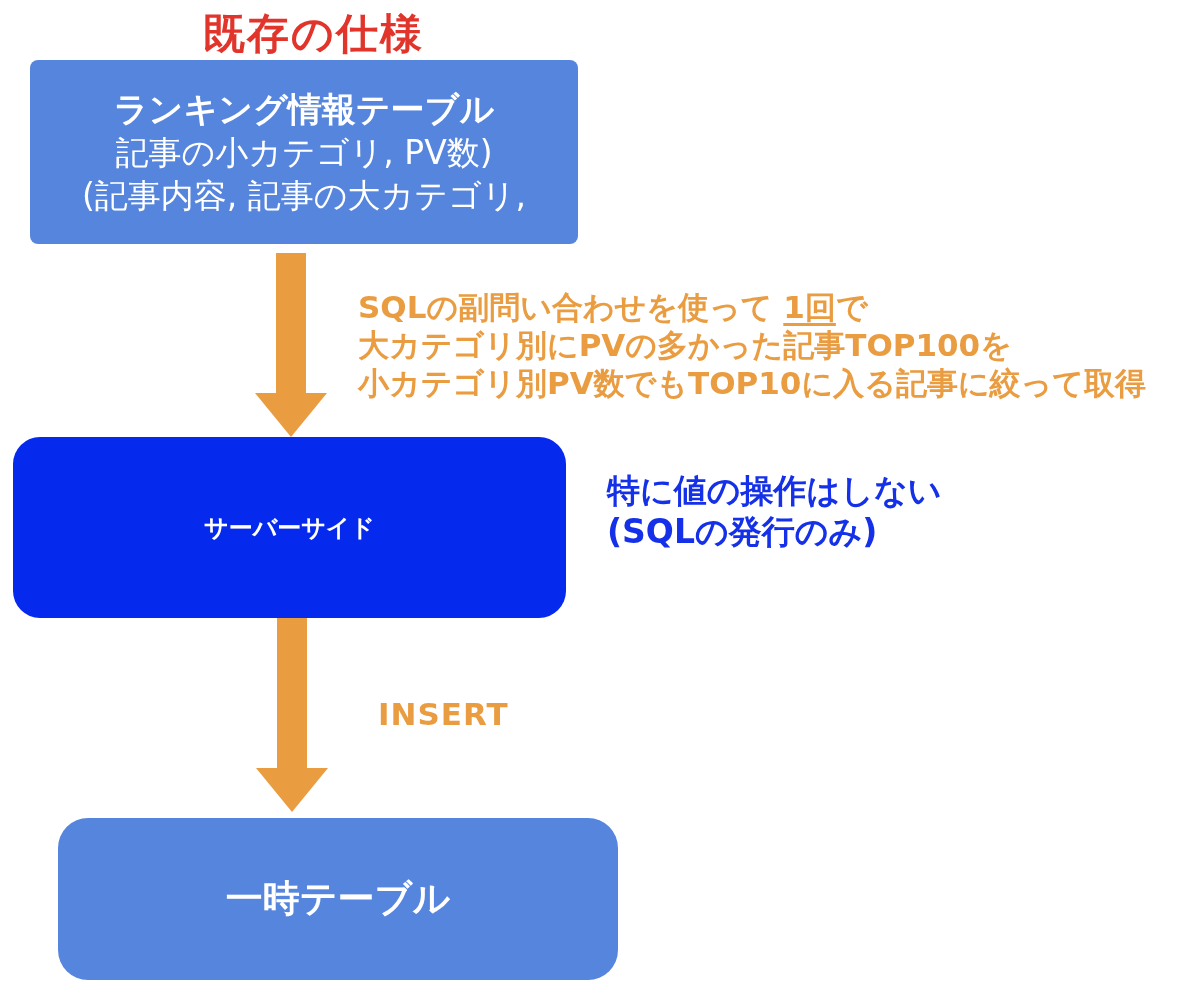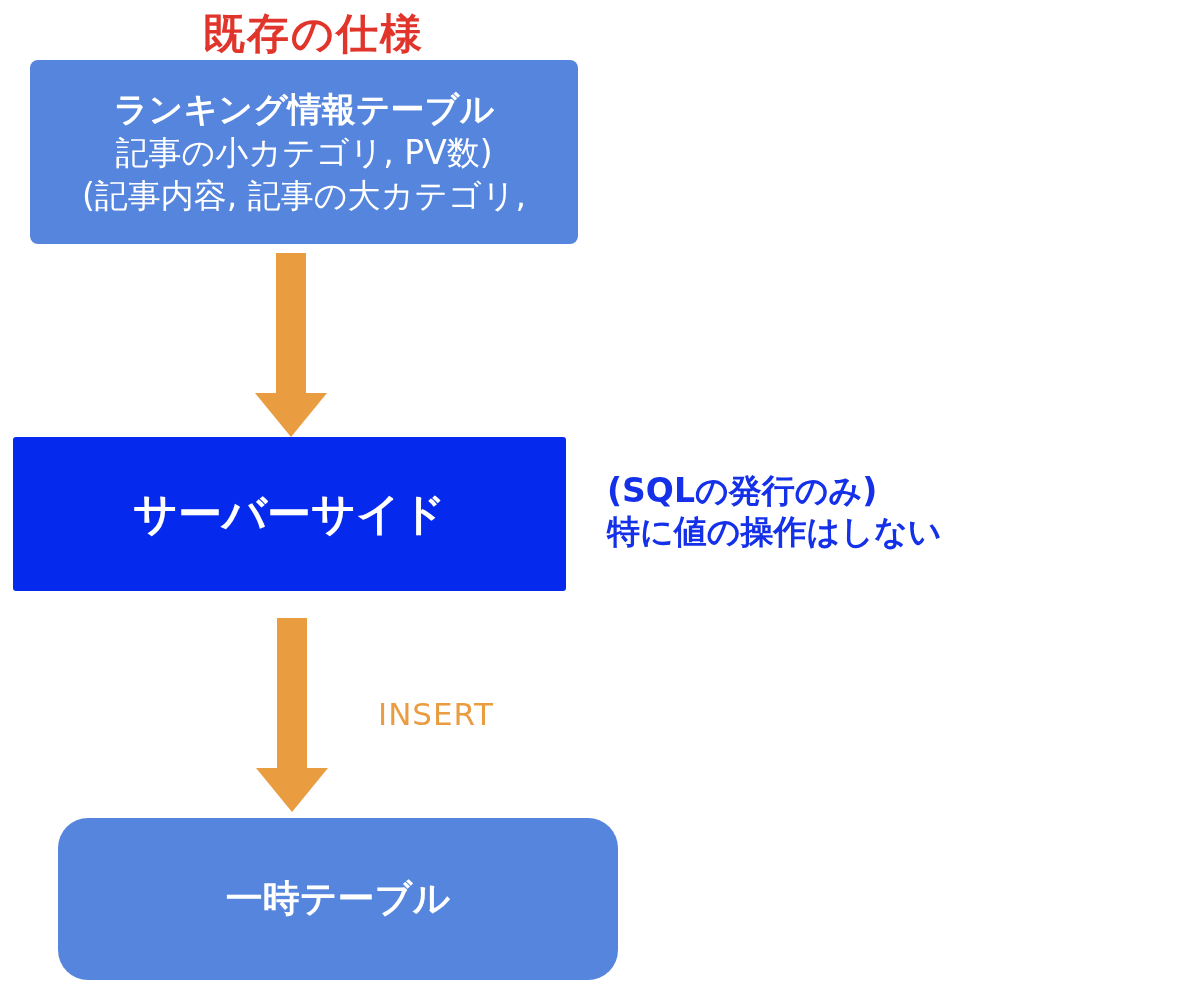"SQLの副問い合わせを使って 1回で" div.note-orange { html: none -> <div> <div> <span>SQLの副問い合わせを使って </span><span>1回</span><span>で</span> </div> <div>大カテゴリ別にPVの多かった記事TOP100を</div> <div>小カテゴリ別PV数でもTOP10に入る記事に絞って取得</div> </div> }
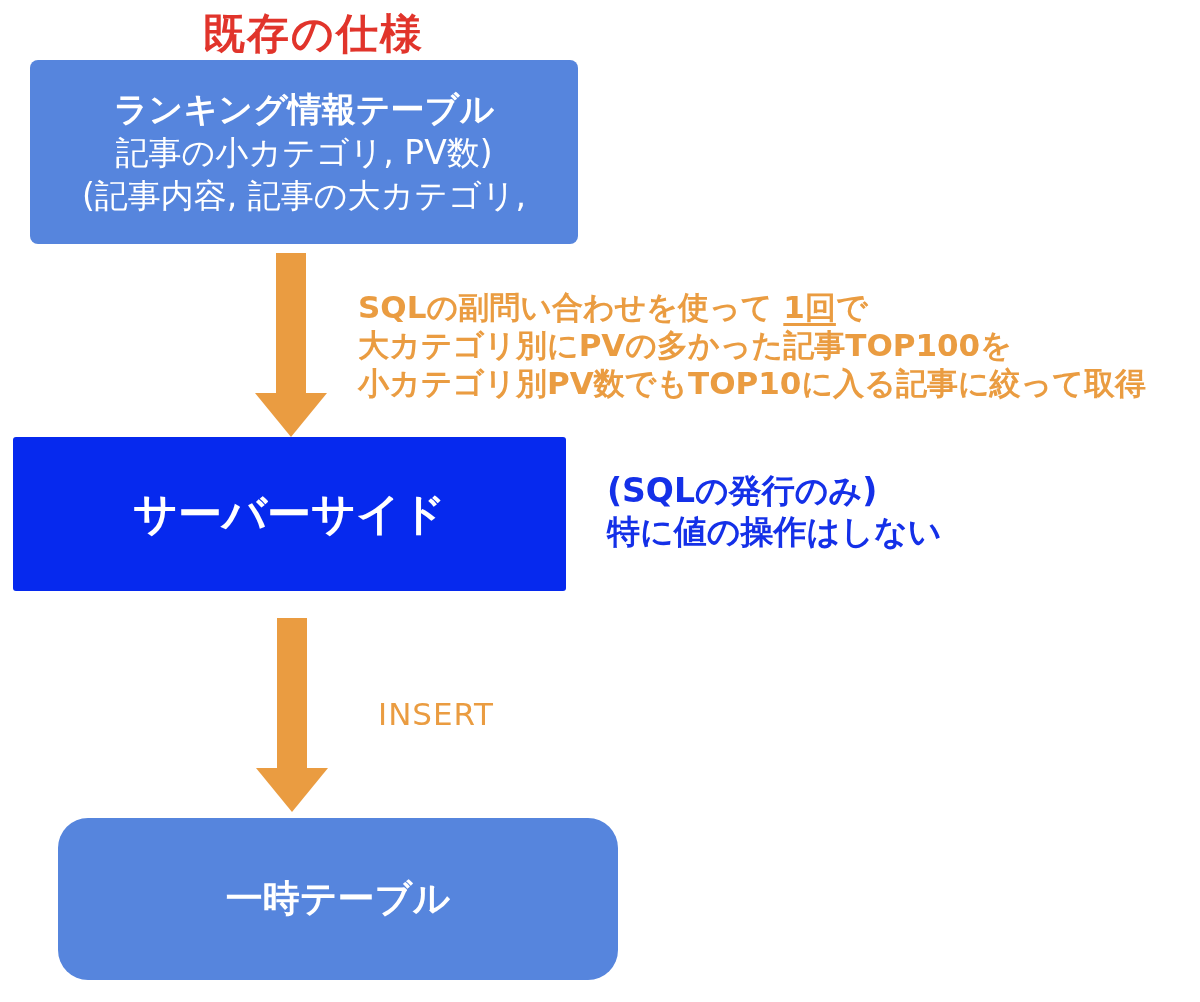"サーバーサイド" #server-box { border-radius: 3px -> 27px; font-size: 44px -> 24px; height: 154px -> 181px }
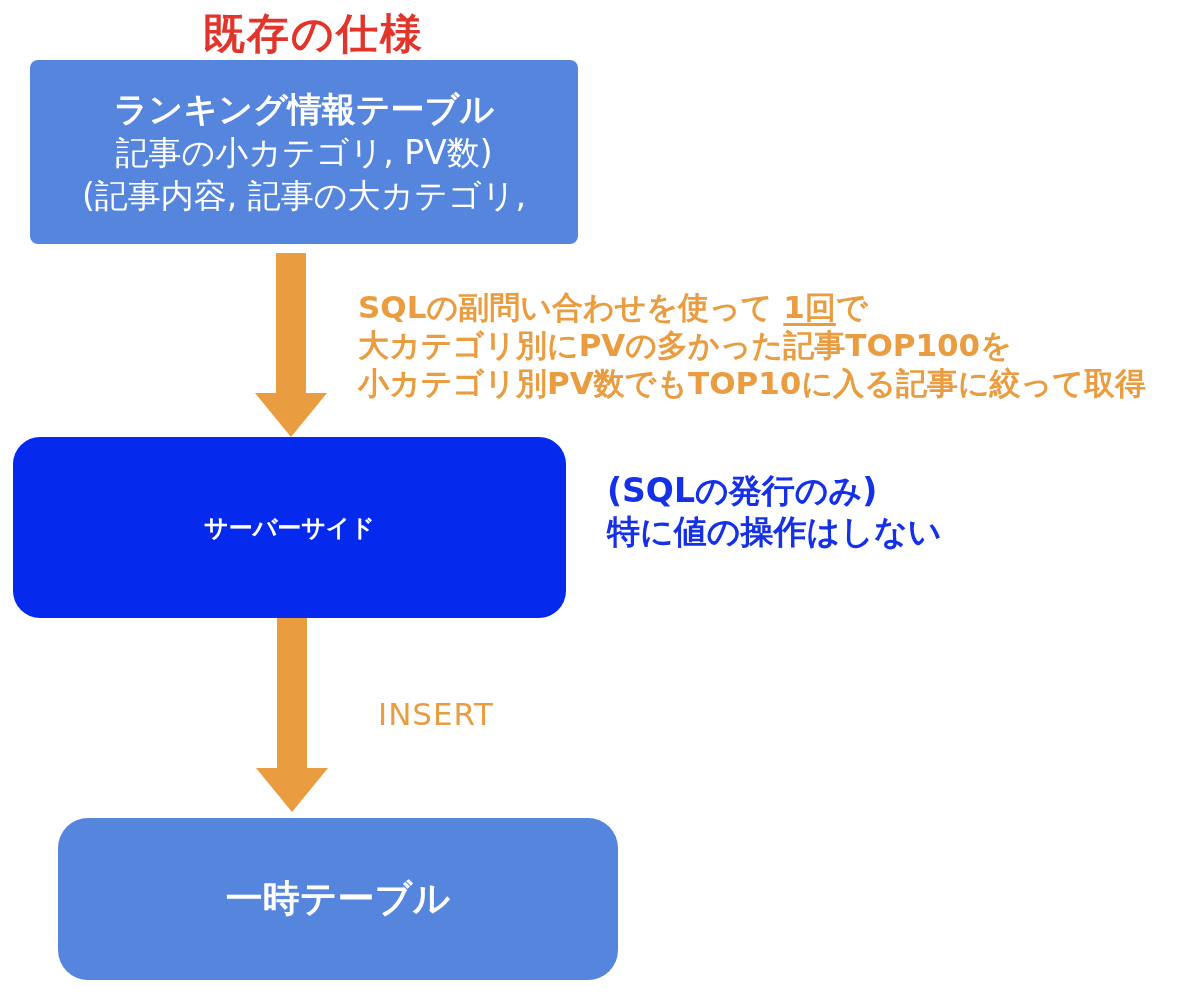"(SQLの発行のみ)" div { order: before "特に値の操作はしない" -> after "特に値の操作はしない" }
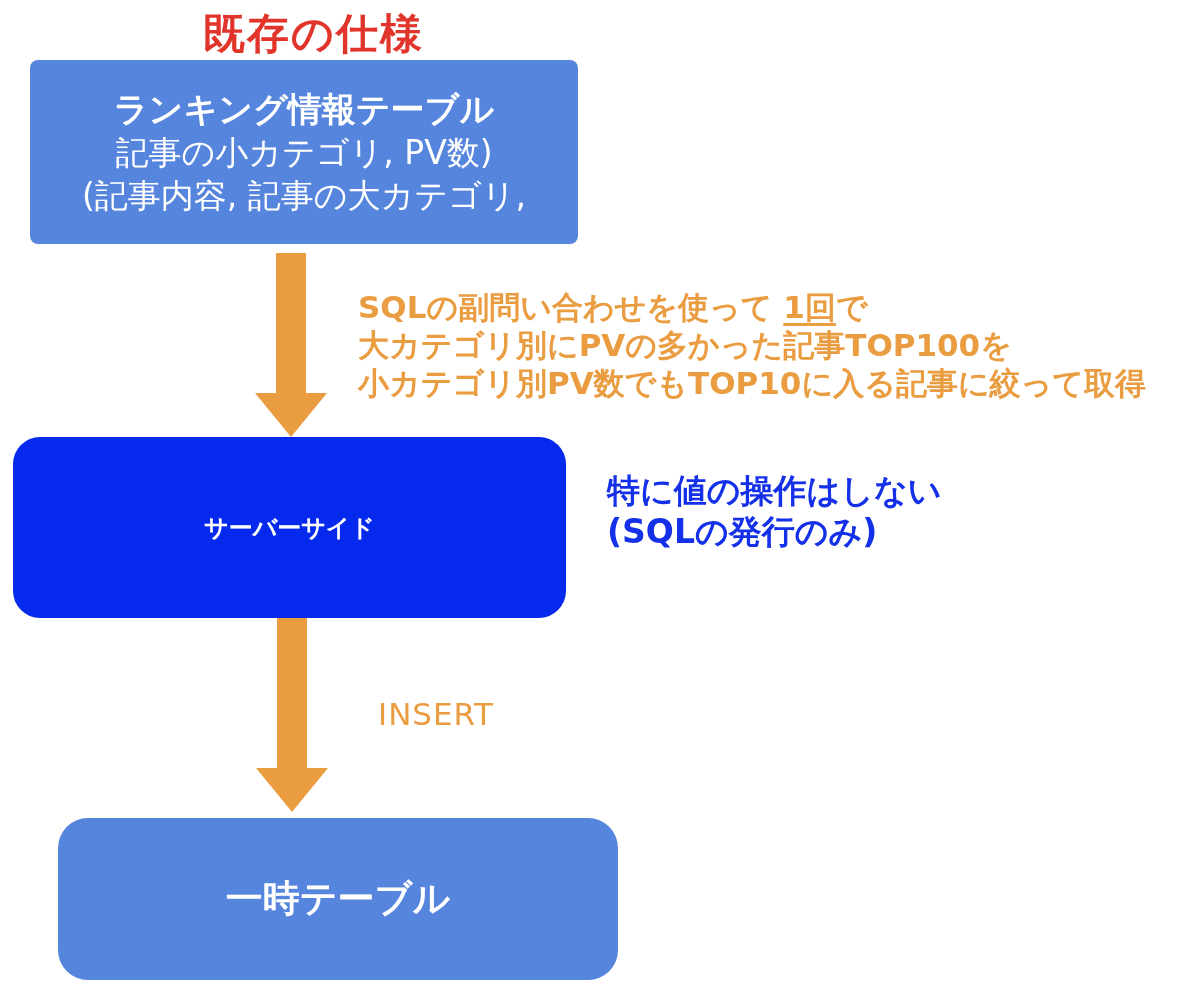"INSERT" .insert-label { font-weight: normal -> bold }
